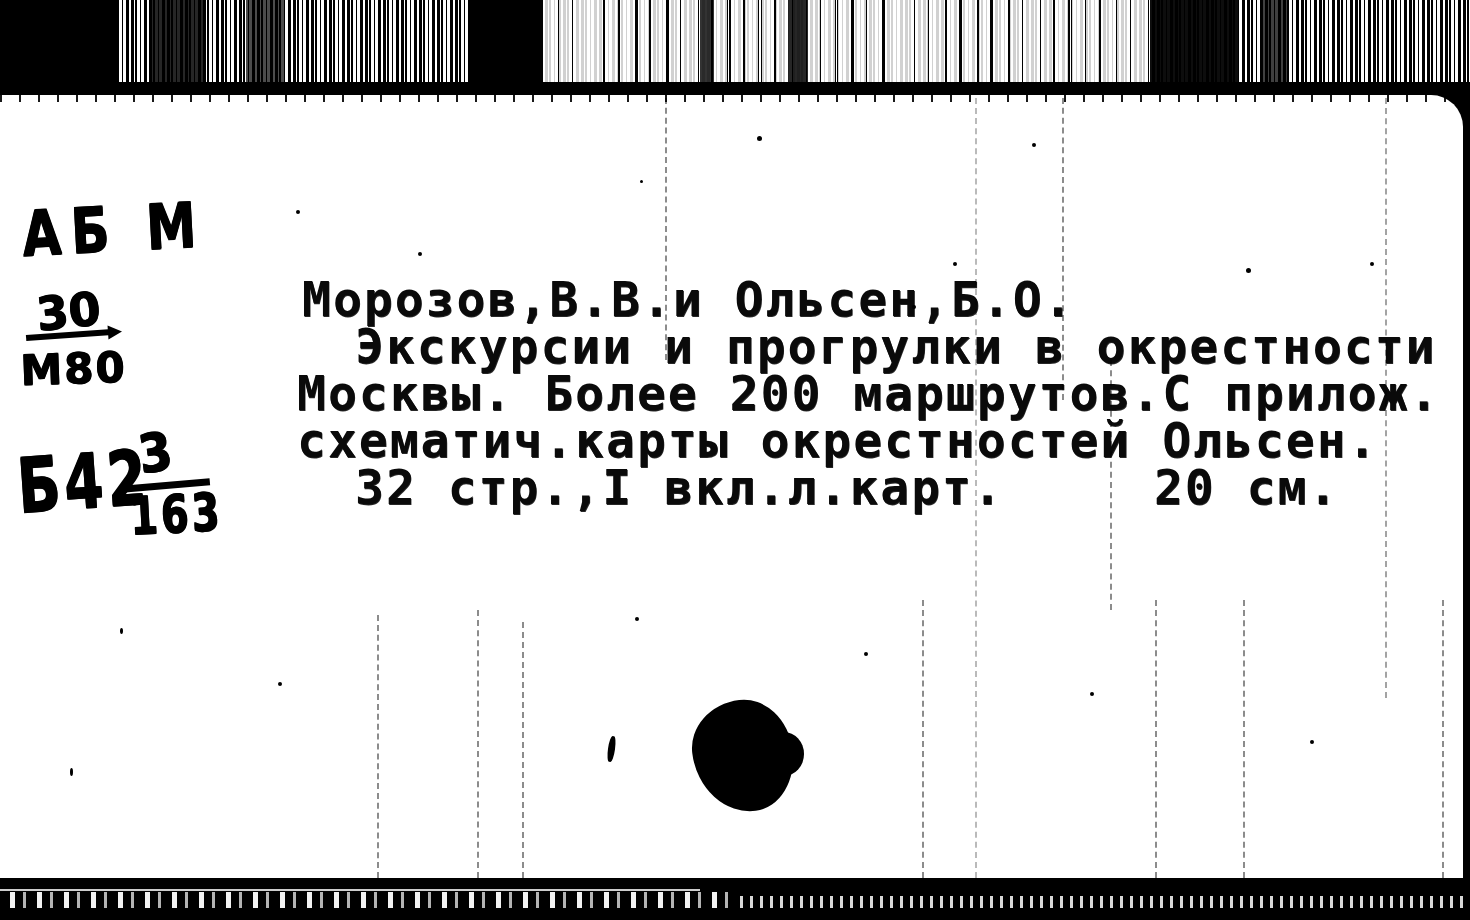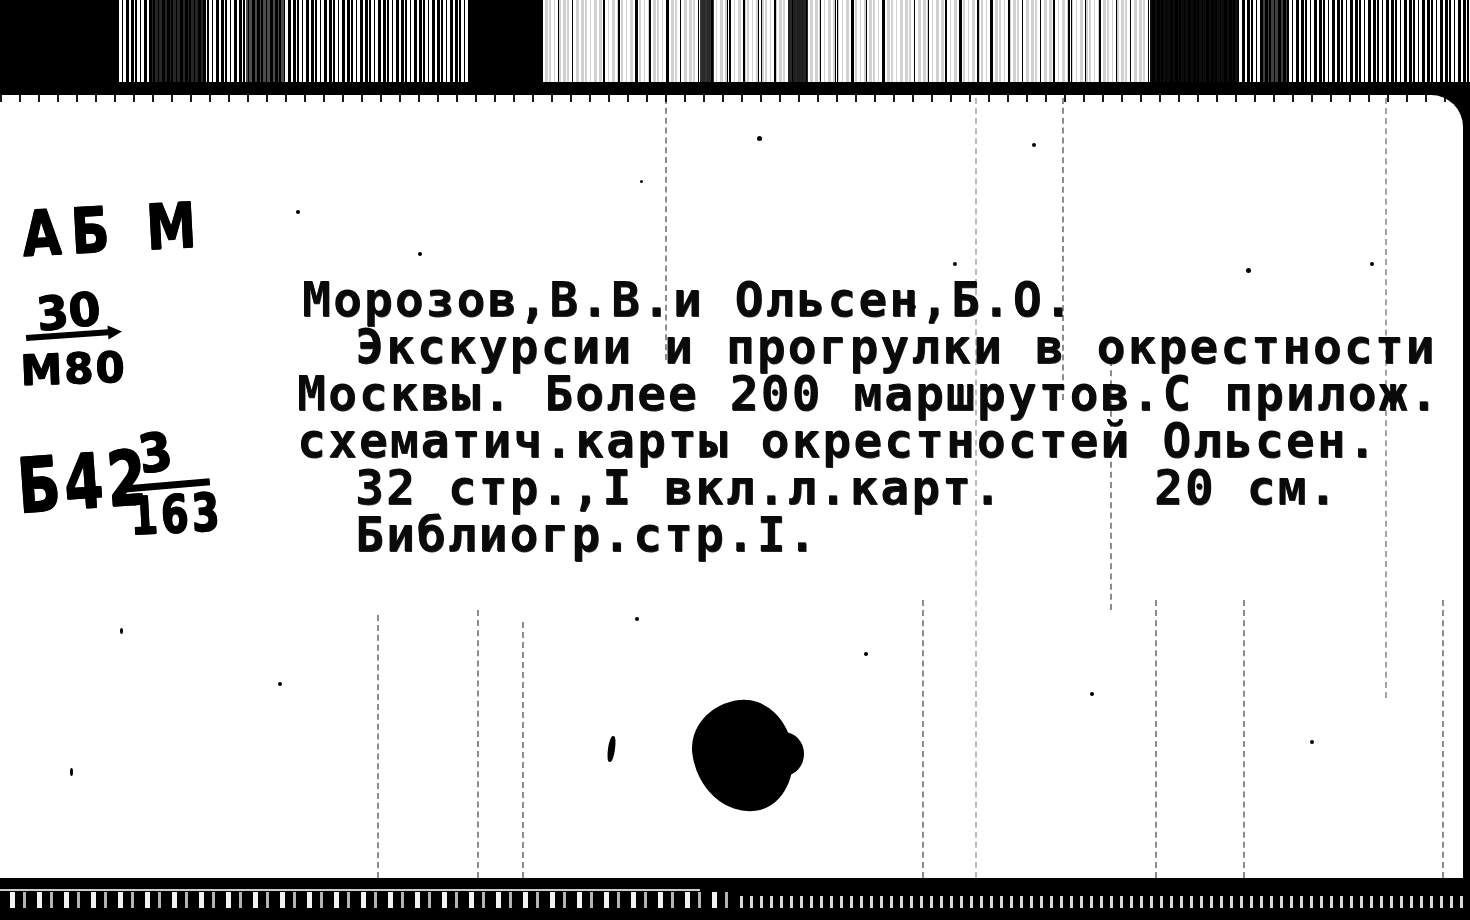"Библиогр.стр.I." div.t-line { html: <div>Библиогр.стр.I.</div> -> none }
